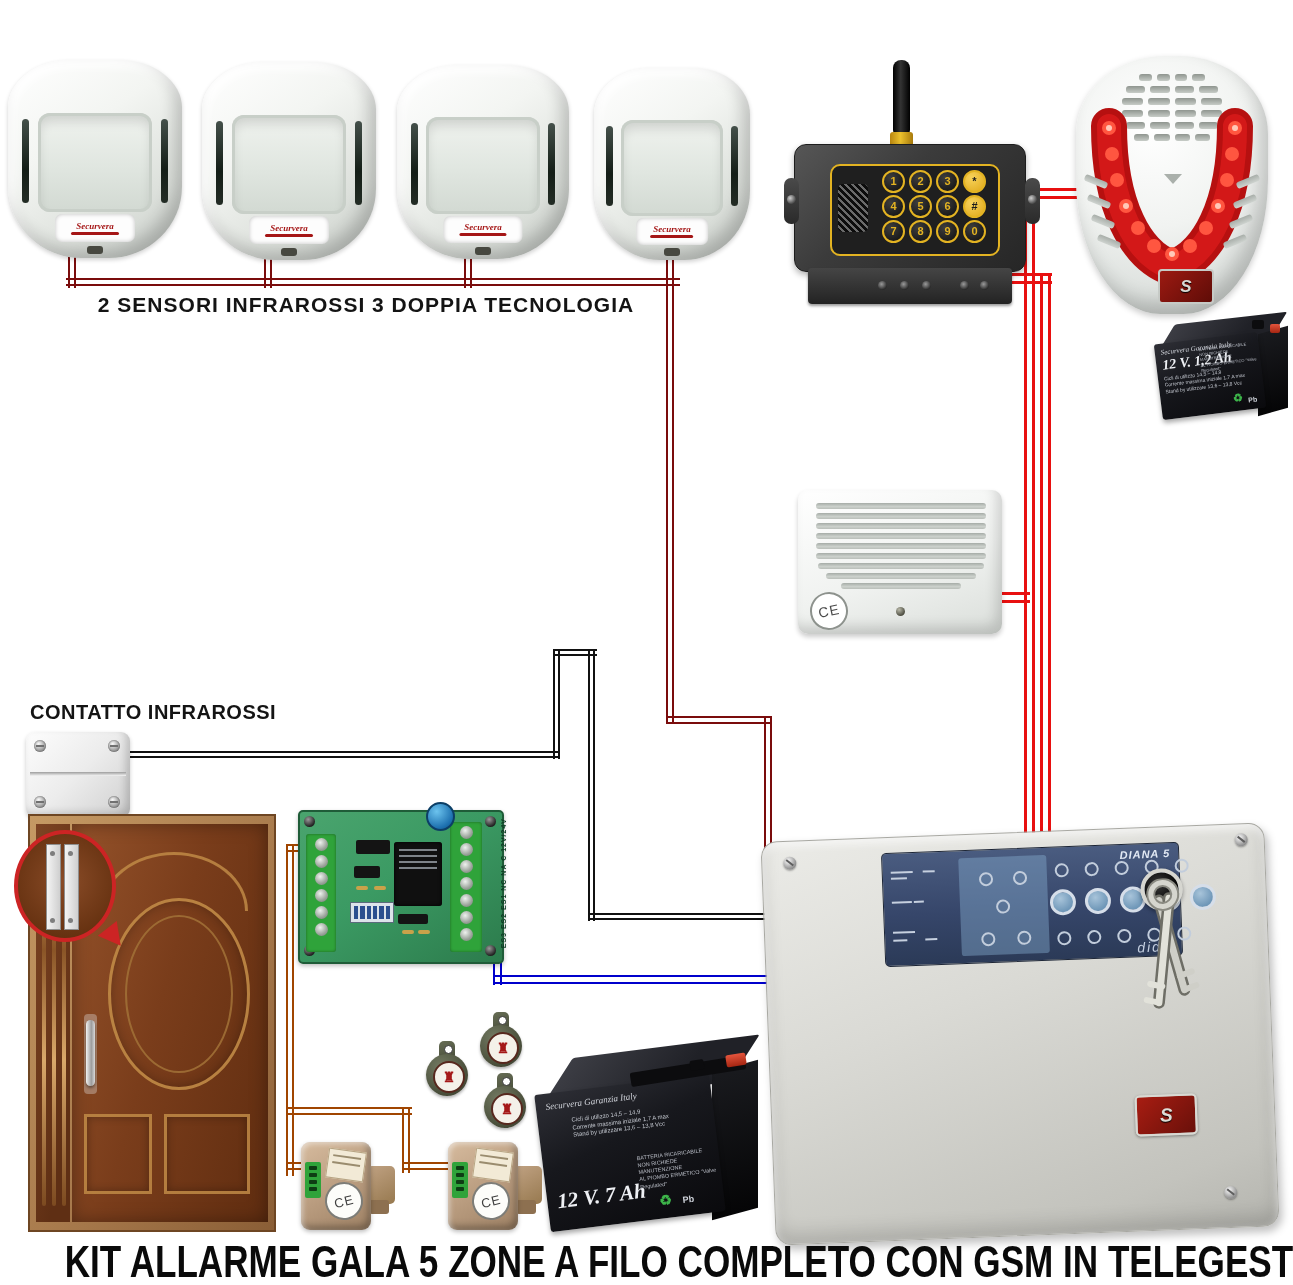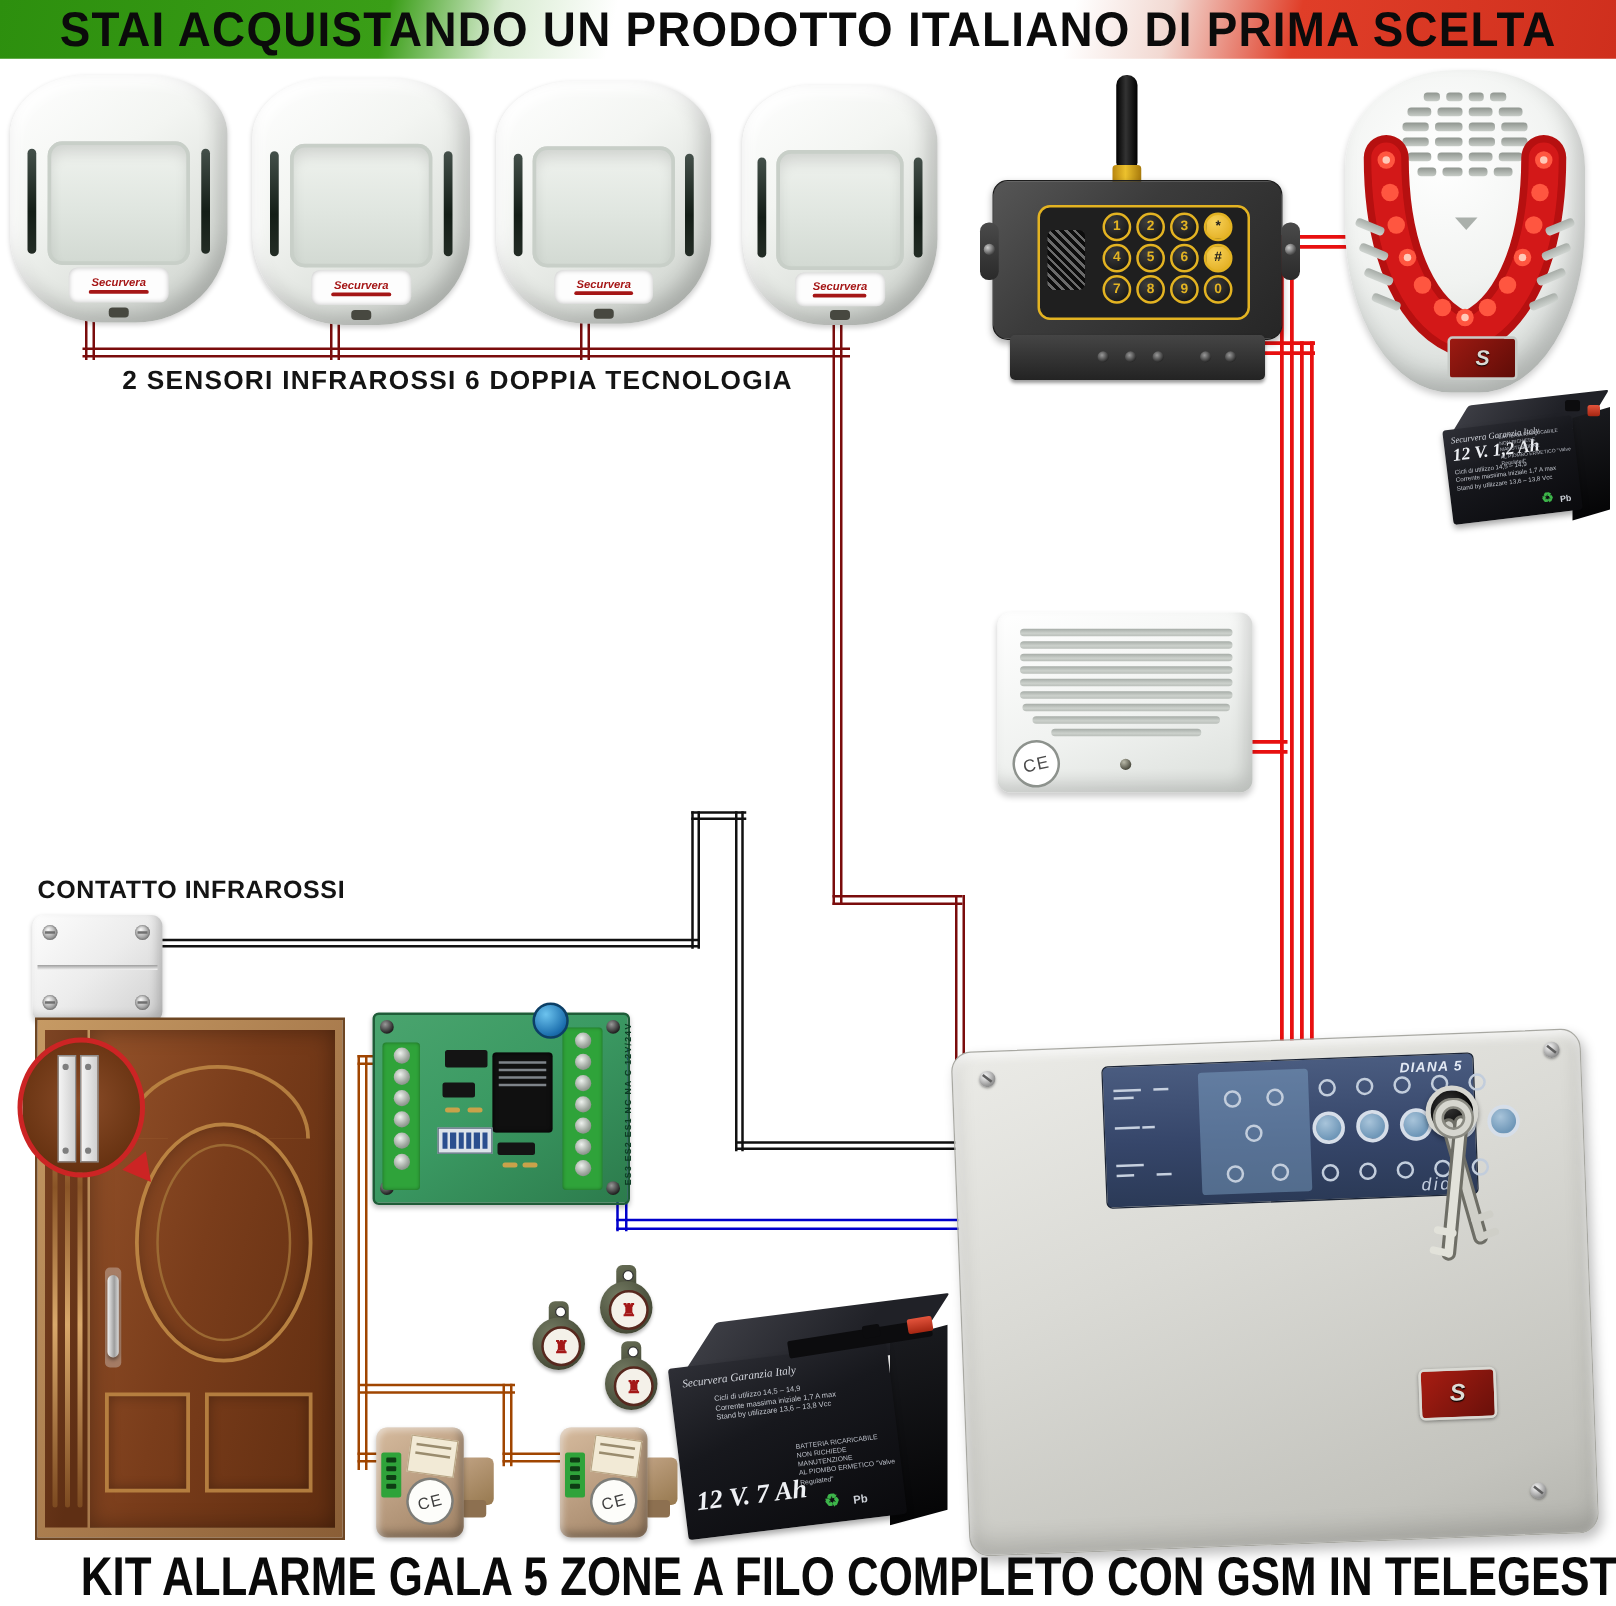"STAI ACQUISTANDO UN PRODOTTO ITALIANO" div { html: <div> <div>STAI ACQUISTANDO UN PRODOTTO ITALIANO DI PRIMA SCELTA</div> </div> -> none }
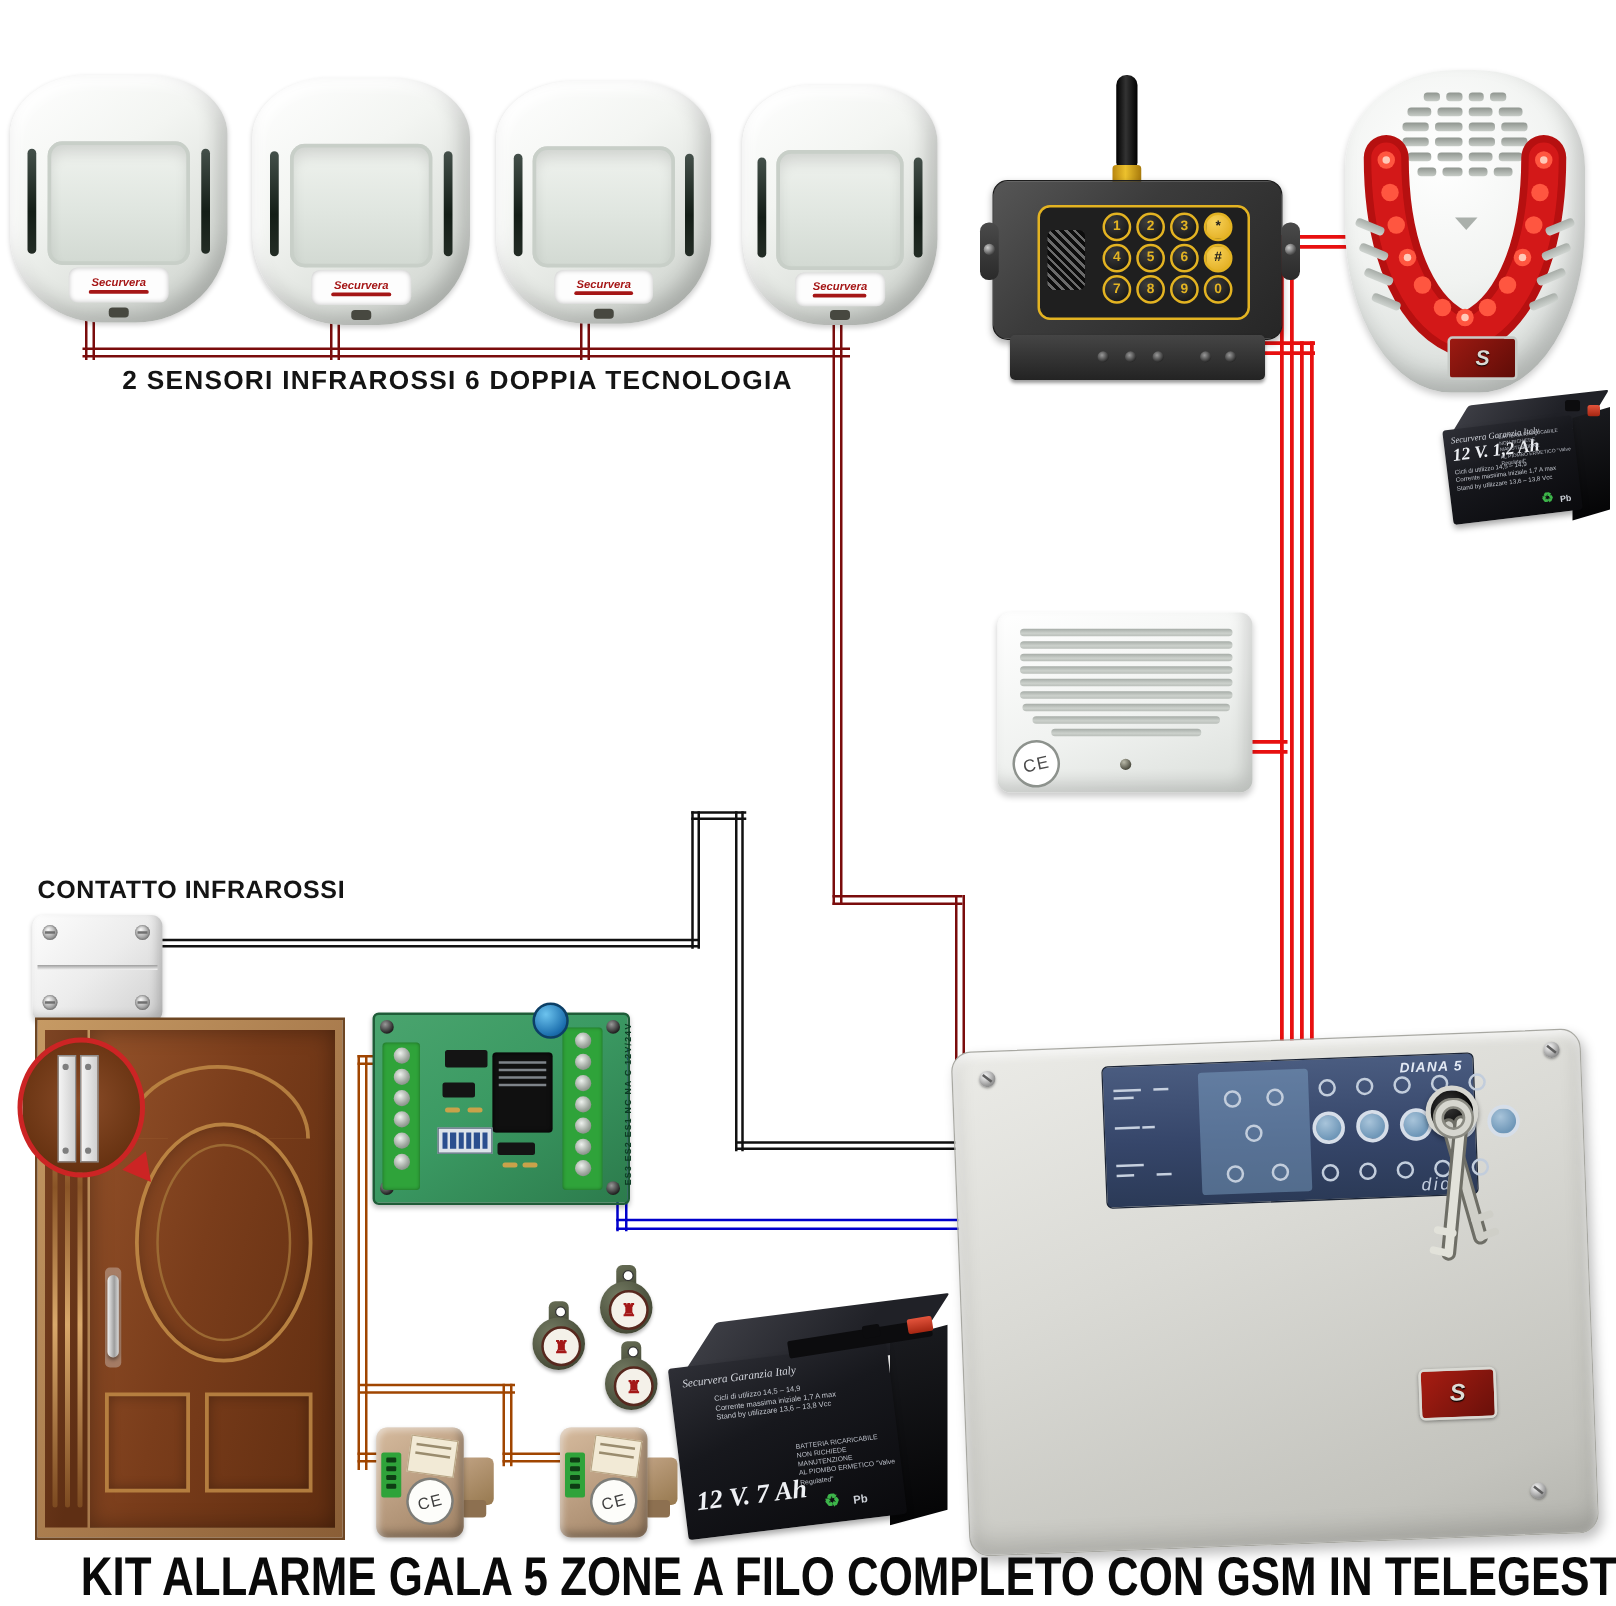"Securvera" .pir { font-family: none -> Liberation Serif, serif }
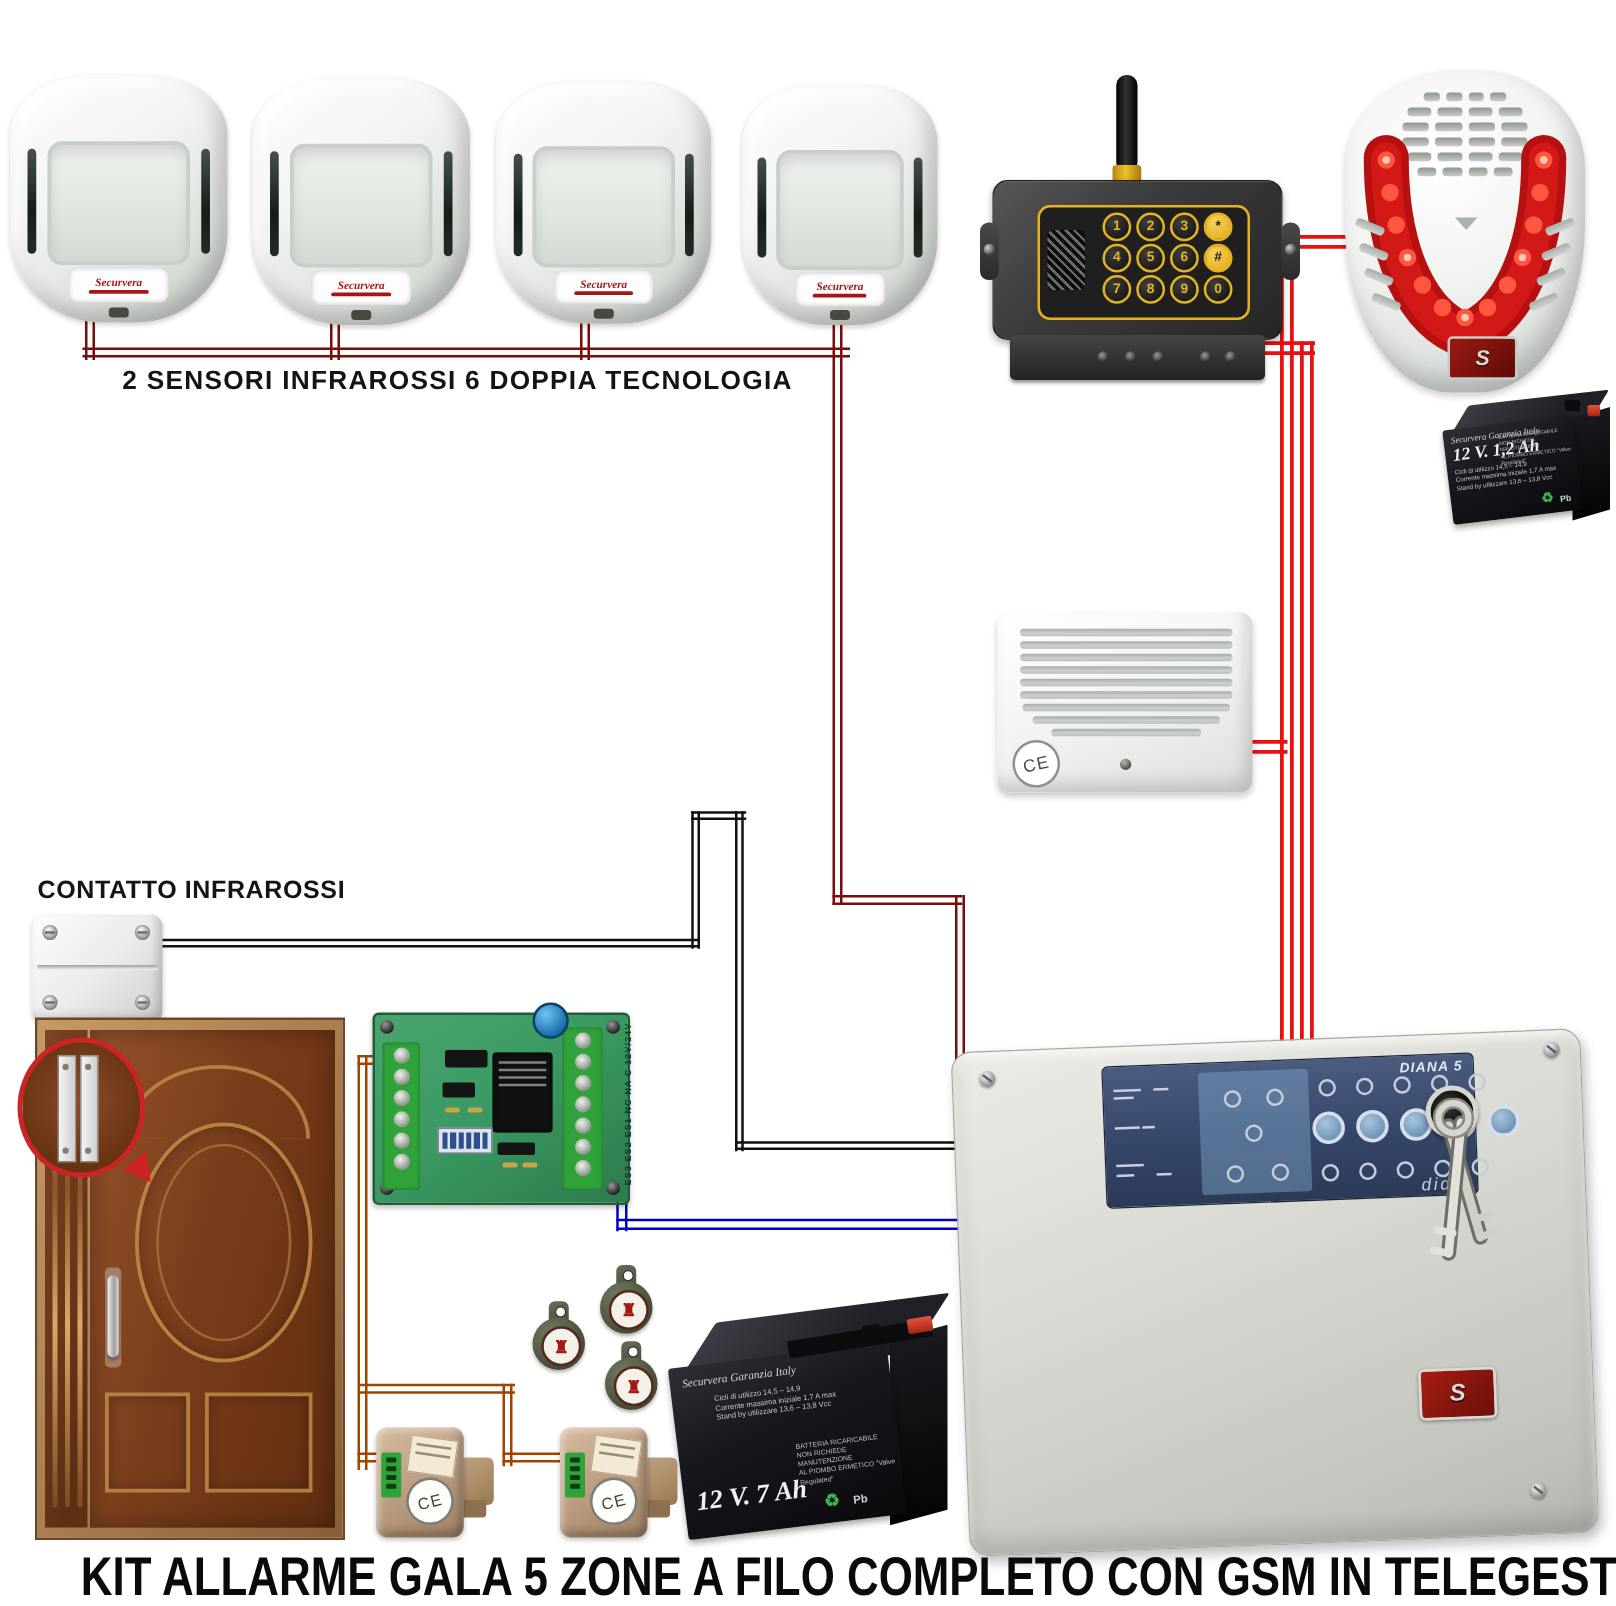"2 SENSORI INFRAROSSI 6 DOPPIA" div.seclabel { text: 6 -> 3 }
